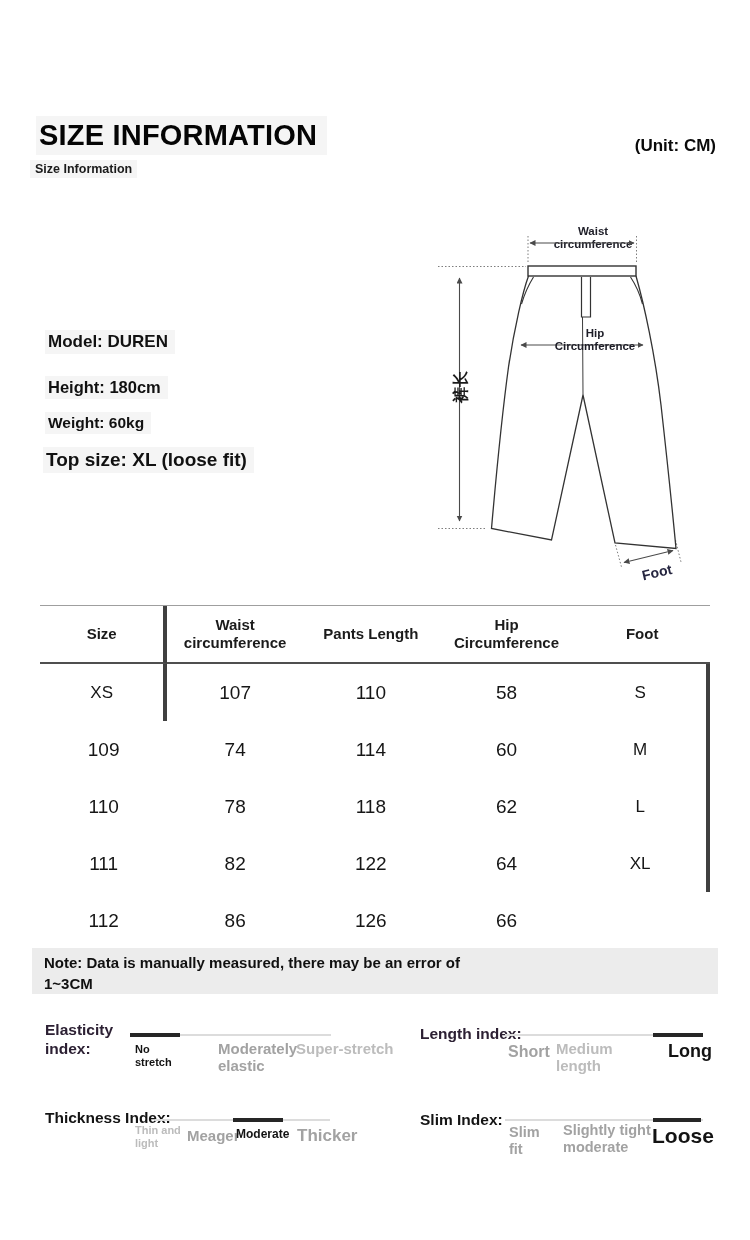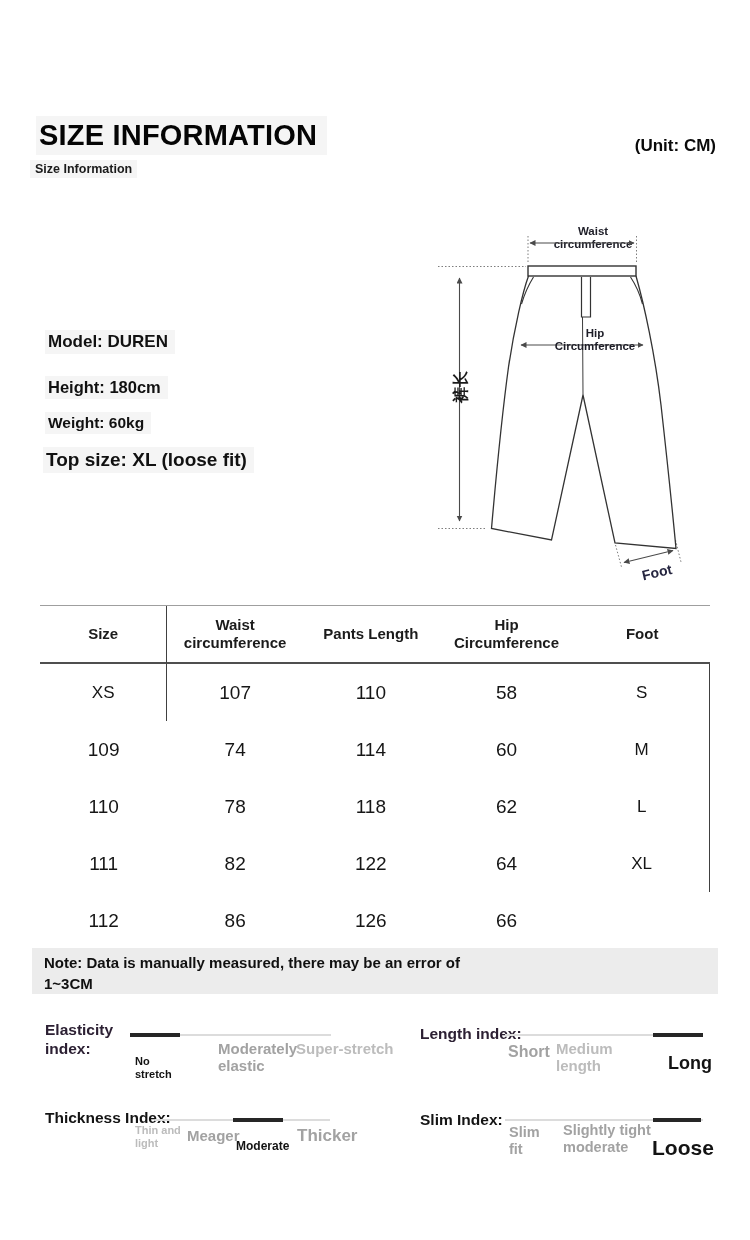"Size" .size-table .sep { border-right: 1px solid #404040 -> 4px solid #404040 }
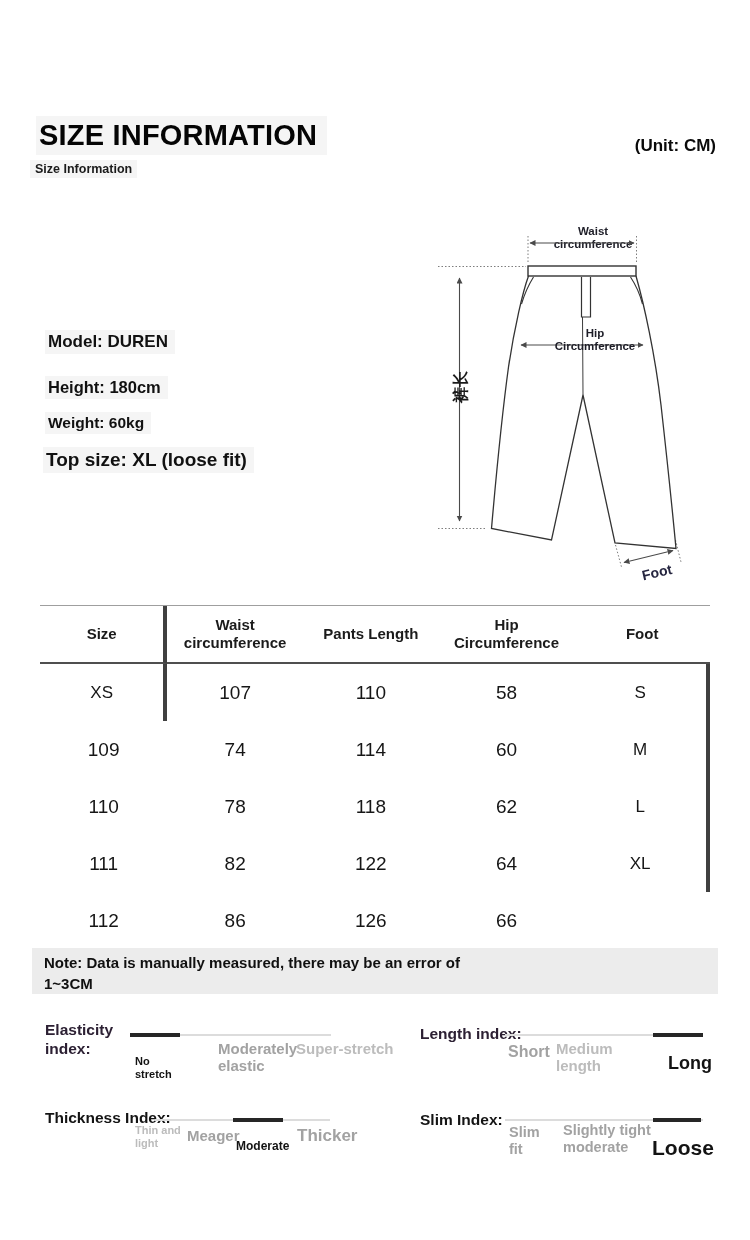"No stretch" .opt.sel { margin-top: 12px -> none }
